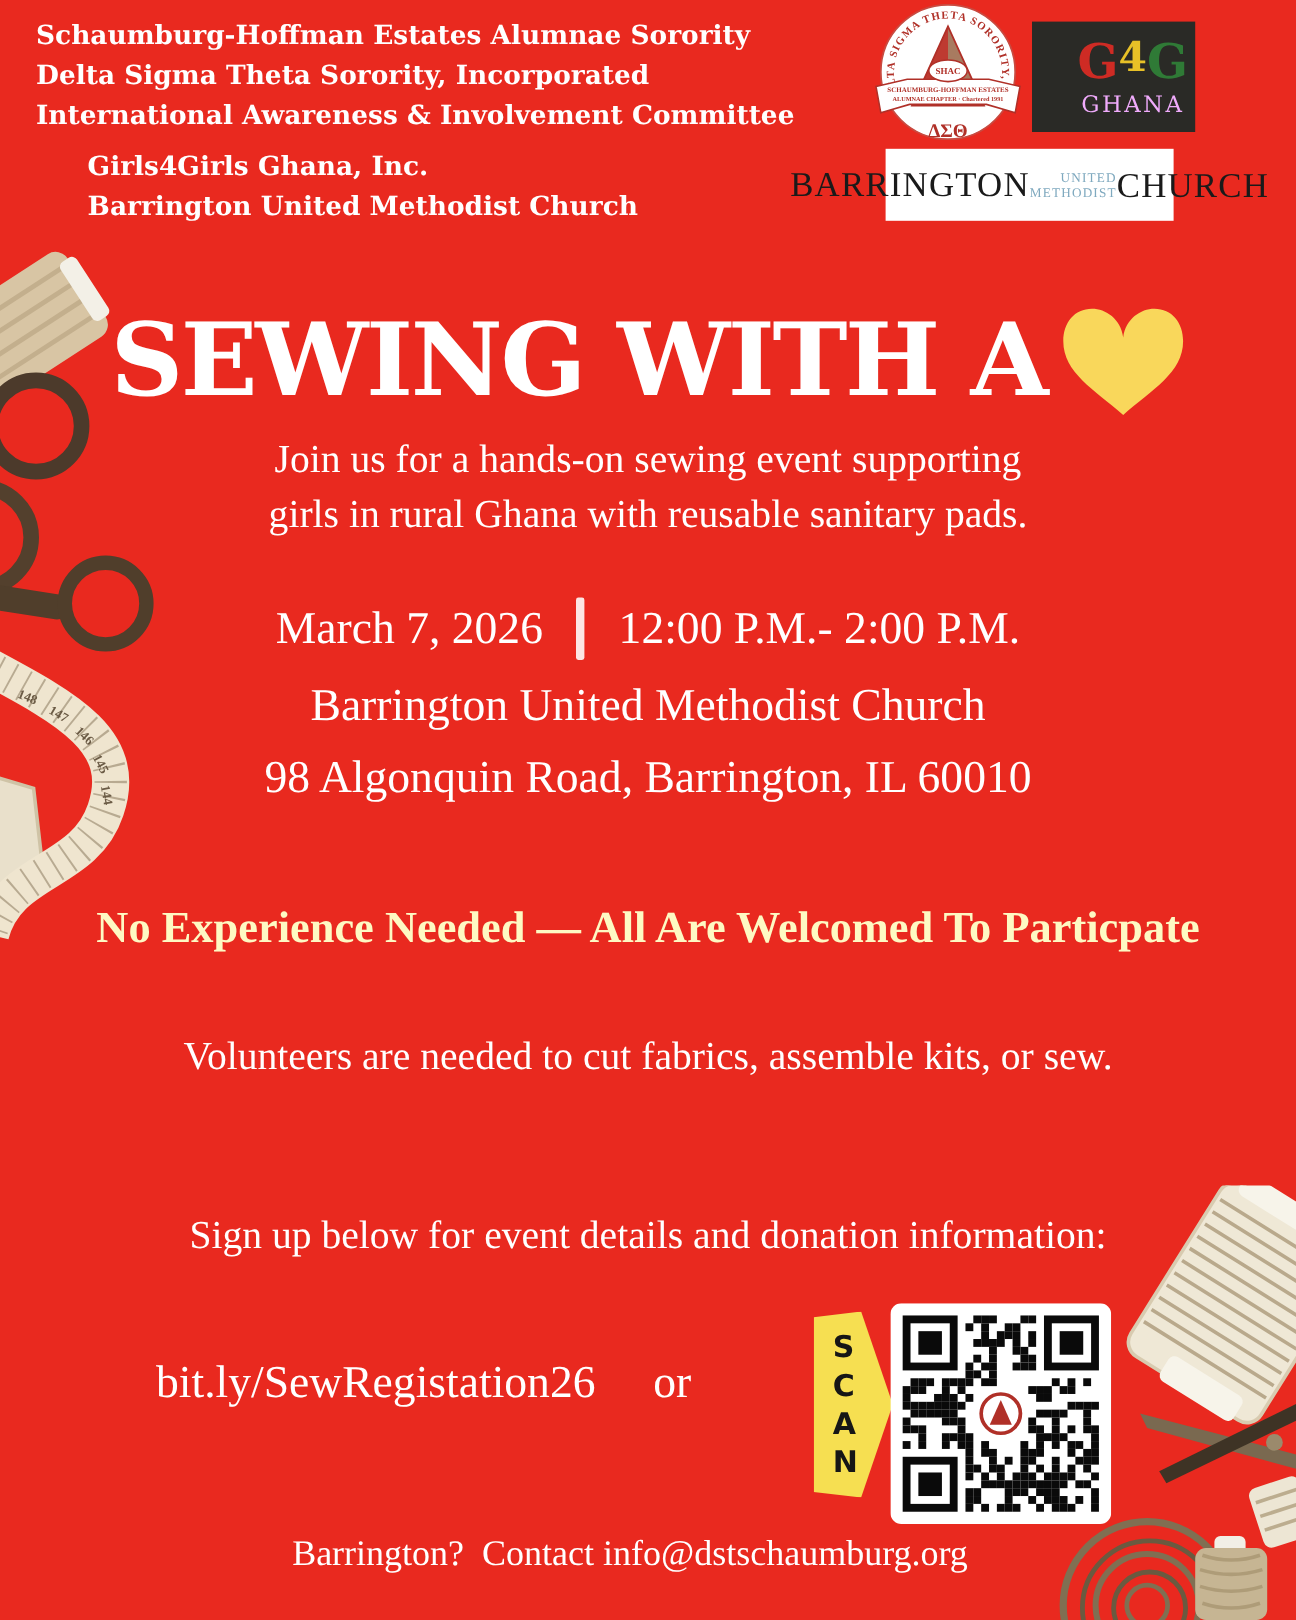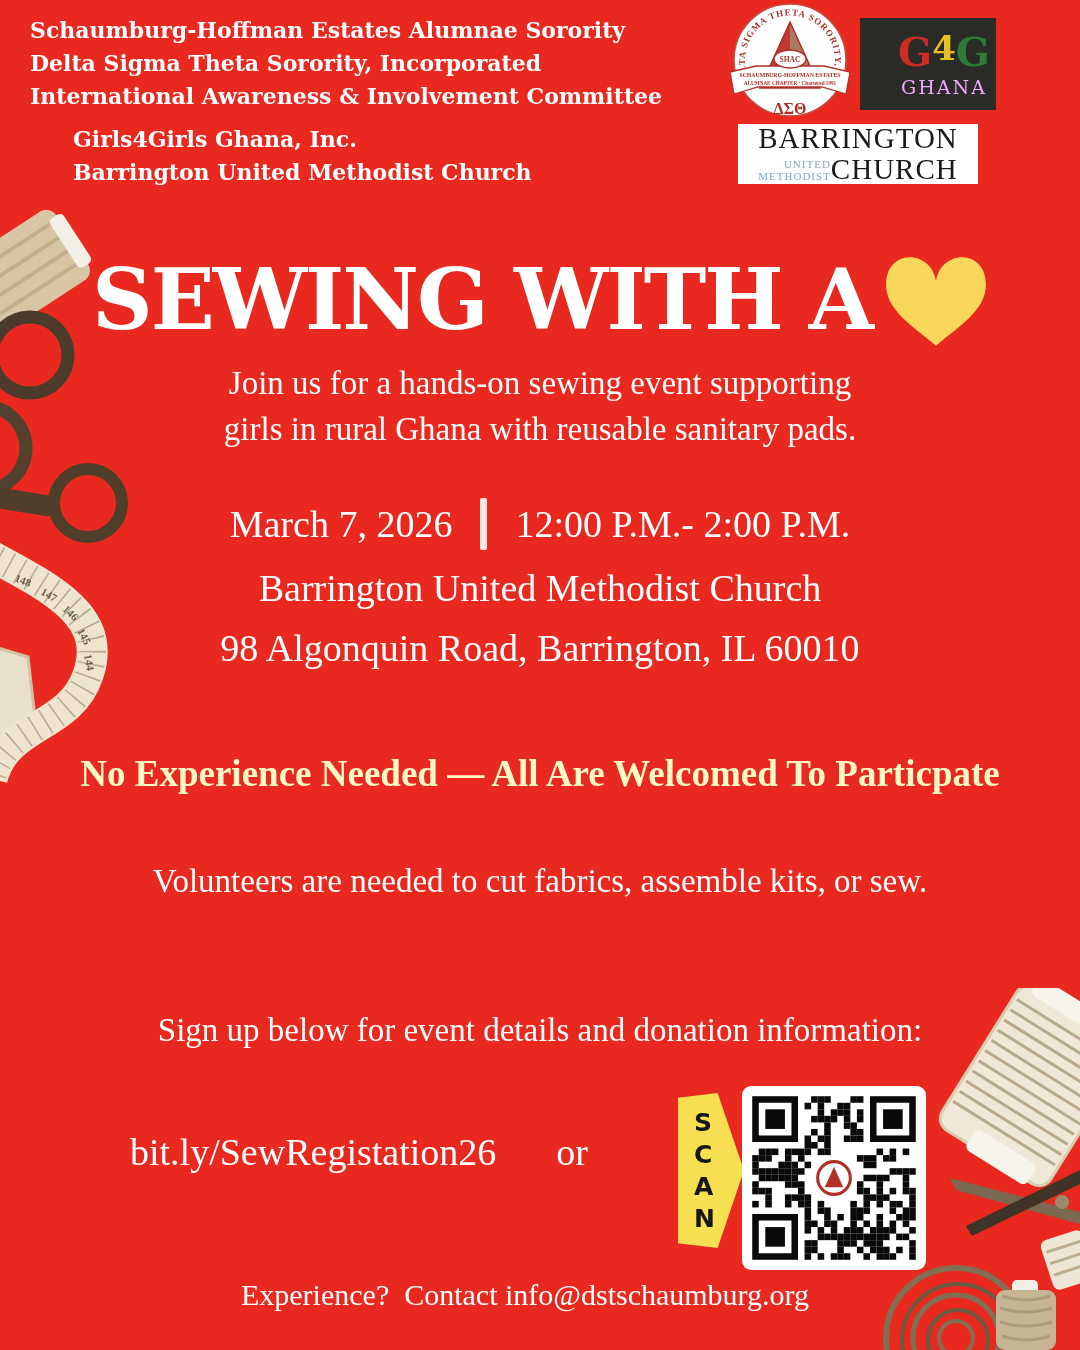"BARRINGTON" .church { flex-direction: column -> row }
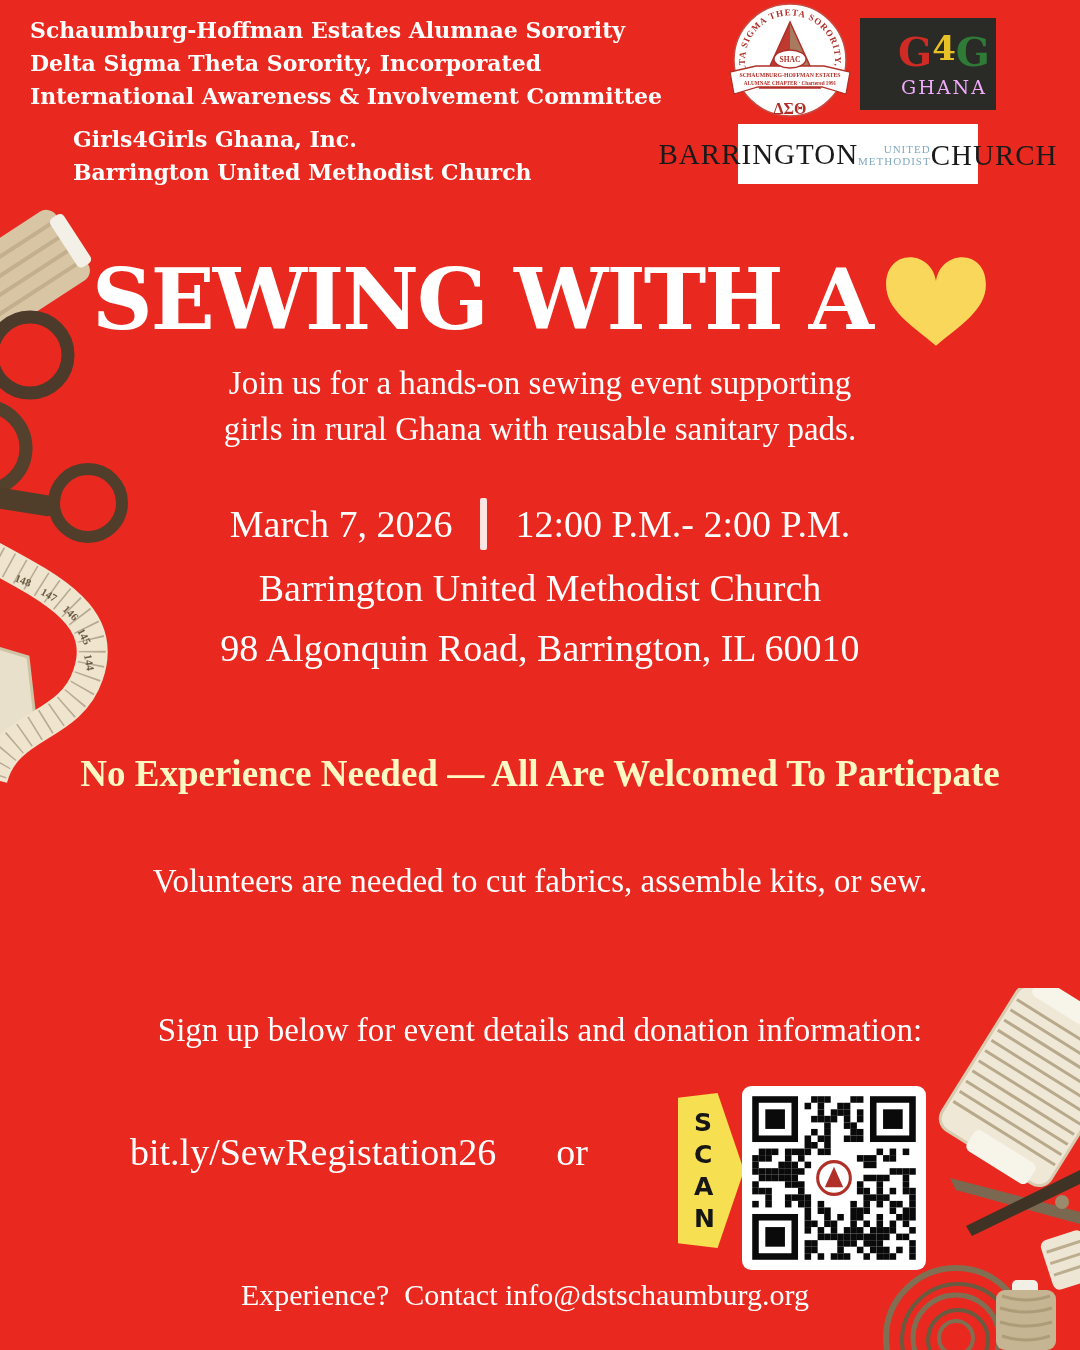"bit.ly/SewRegistation26" .link-row { gap: 60px -> 48px }
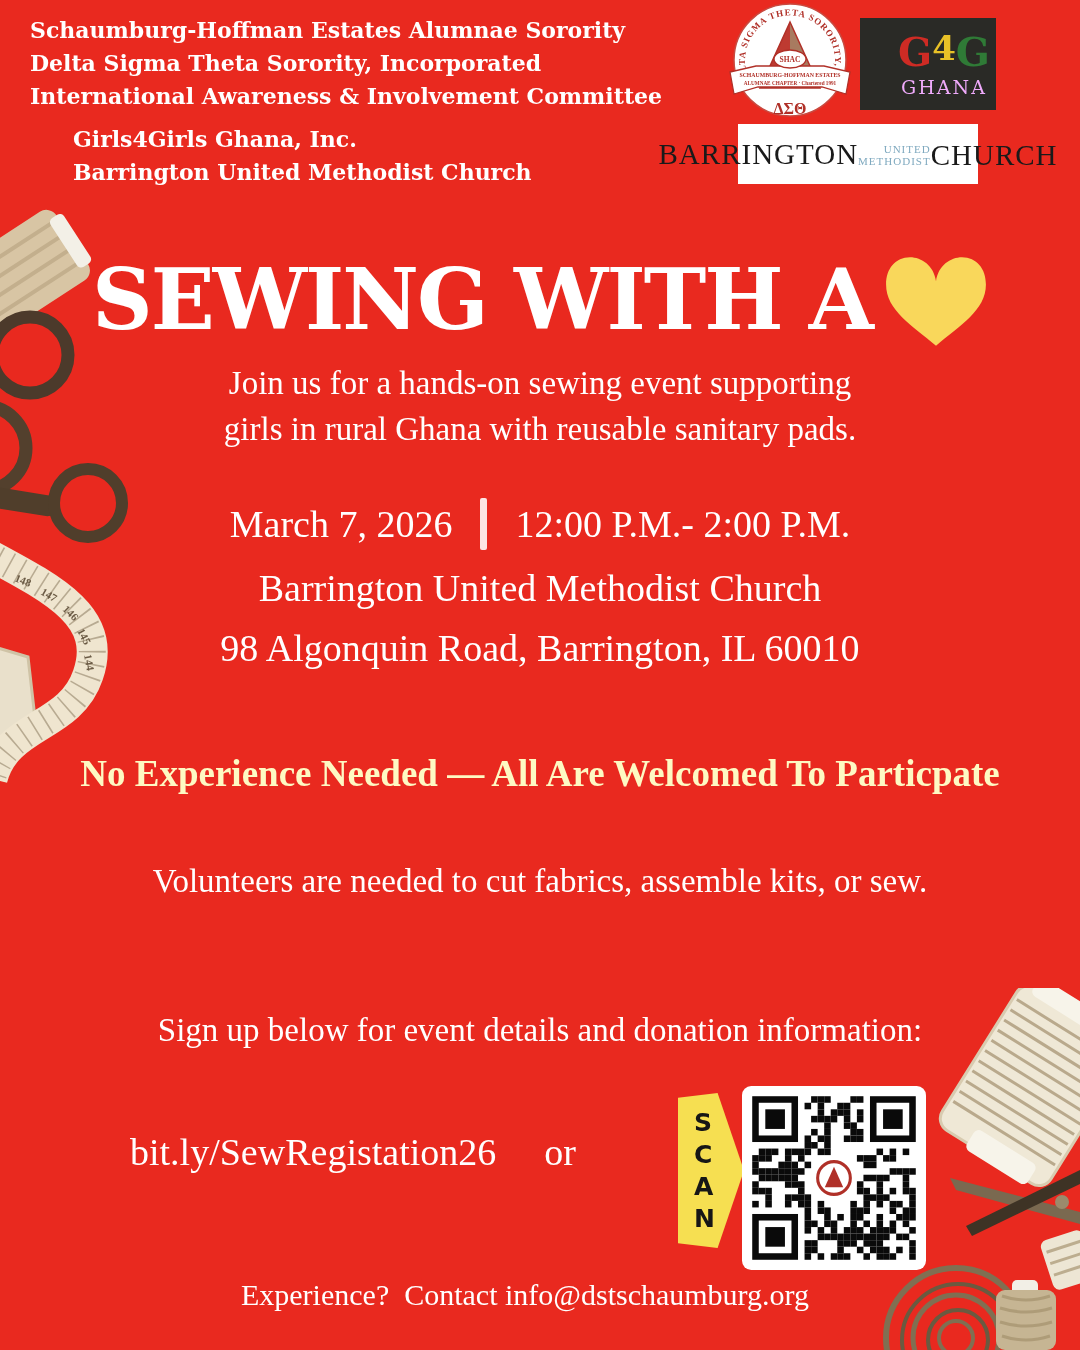"Experience? Contact" div.contact { text: Experience -> Barrington }
